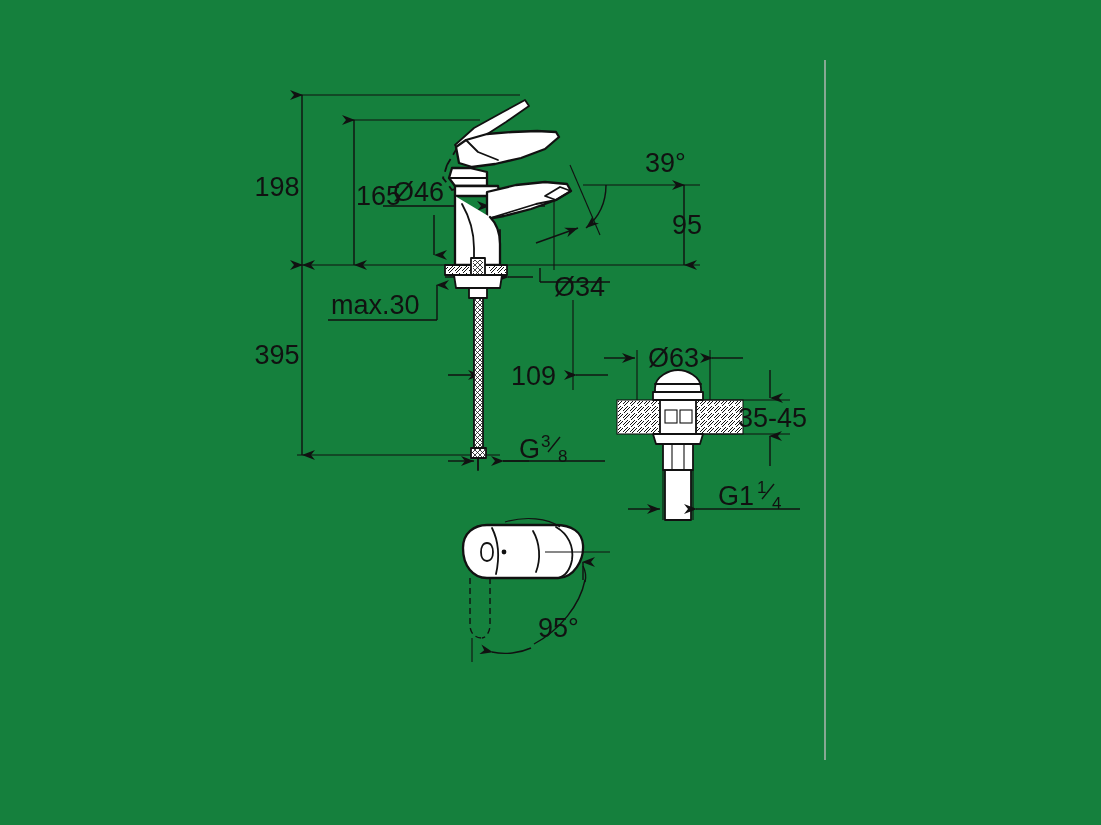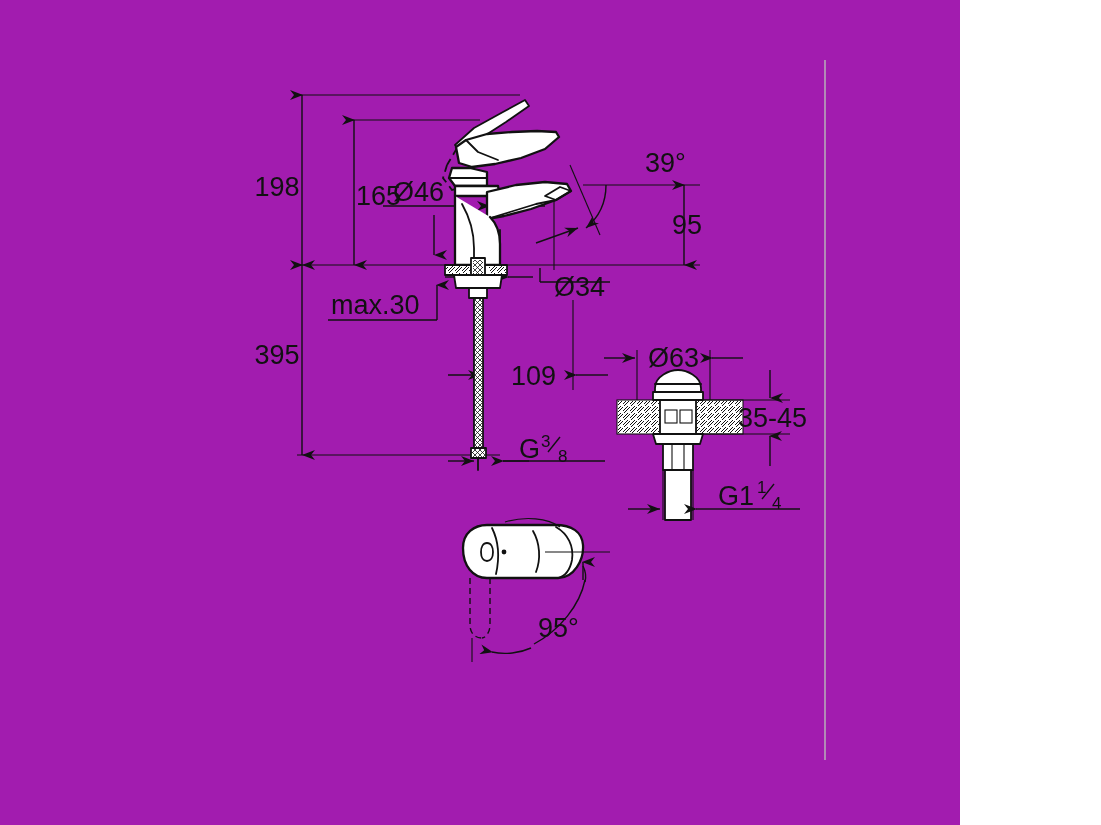"198" #sheet { background: #a21caf -> #15803d; width: 960px -> 1101px }
